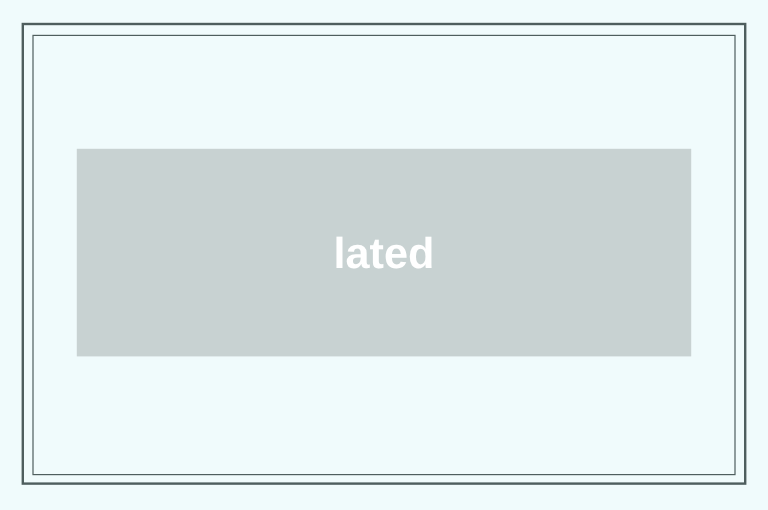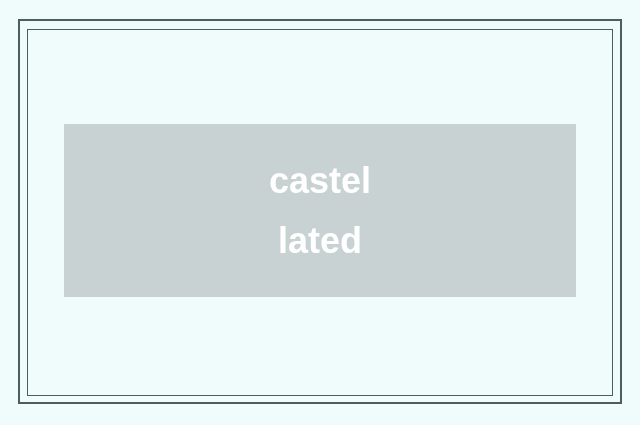"castel" div.placeholder-line { html: <div>castel</div> -> none }
